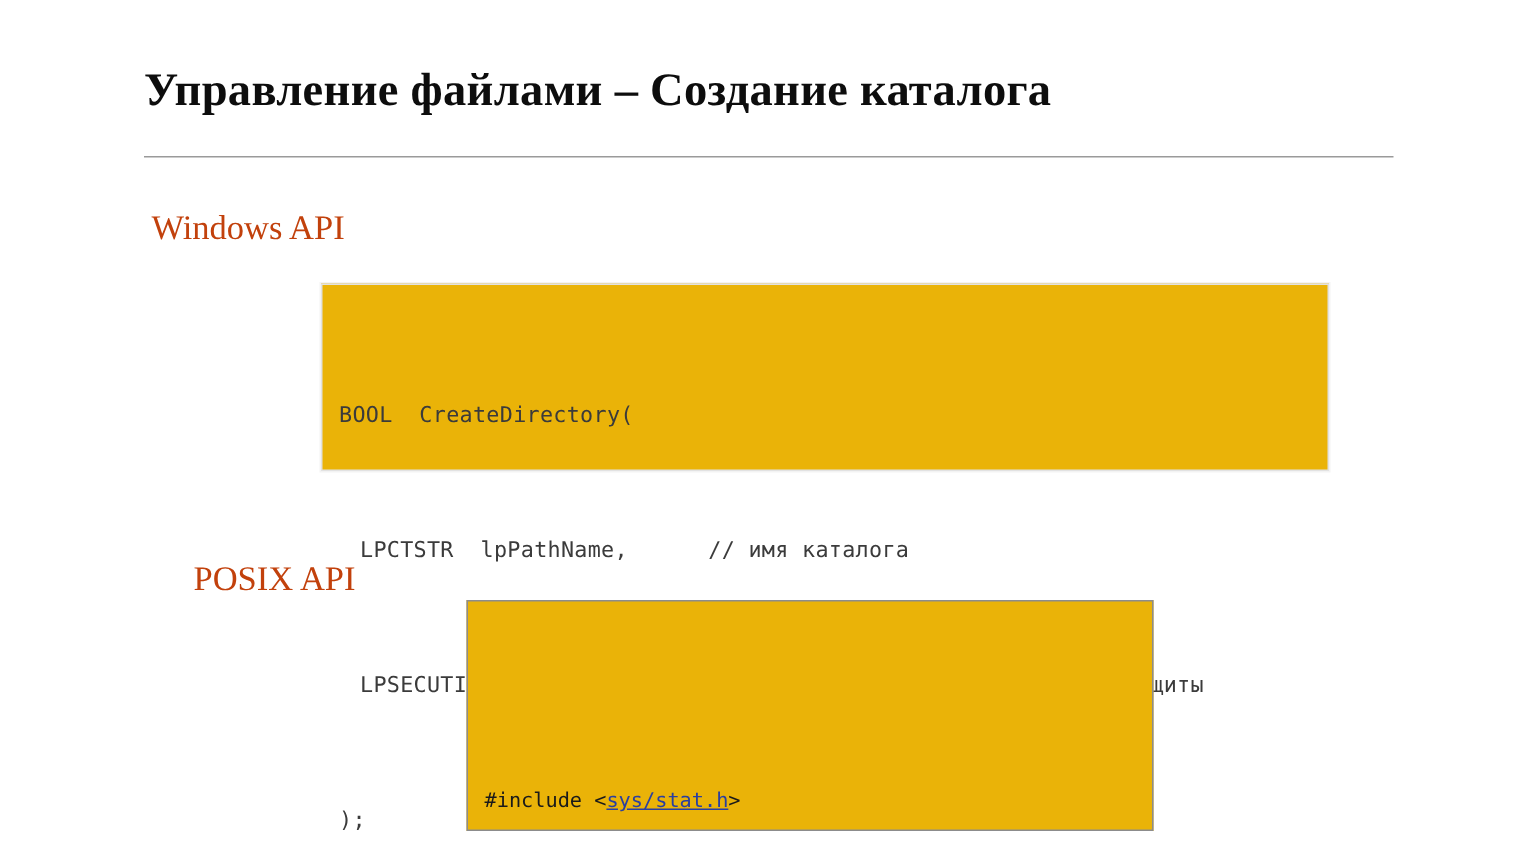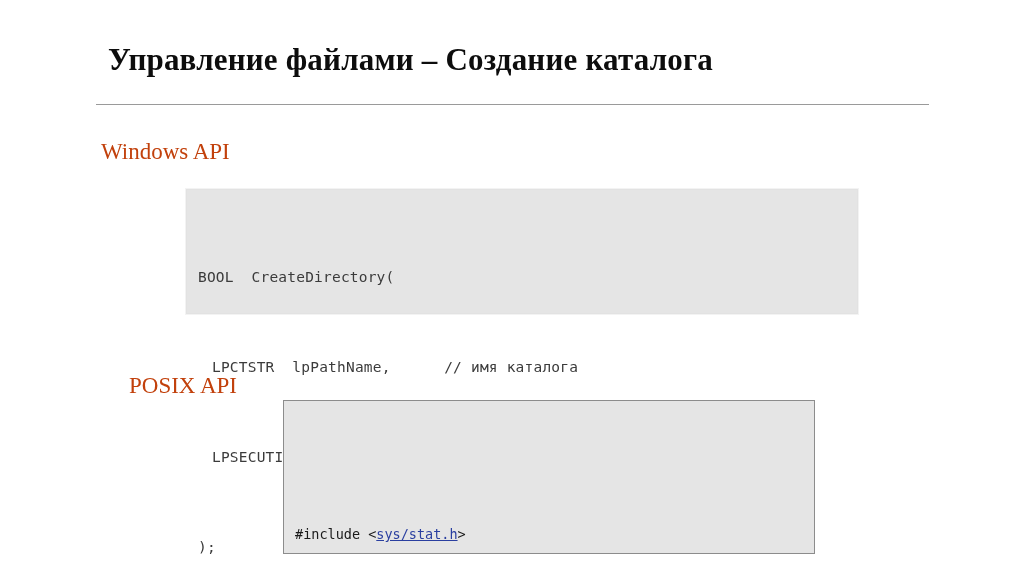"Управление файлами – Создание каталога" .slide-title { left: 108px -> 96px }
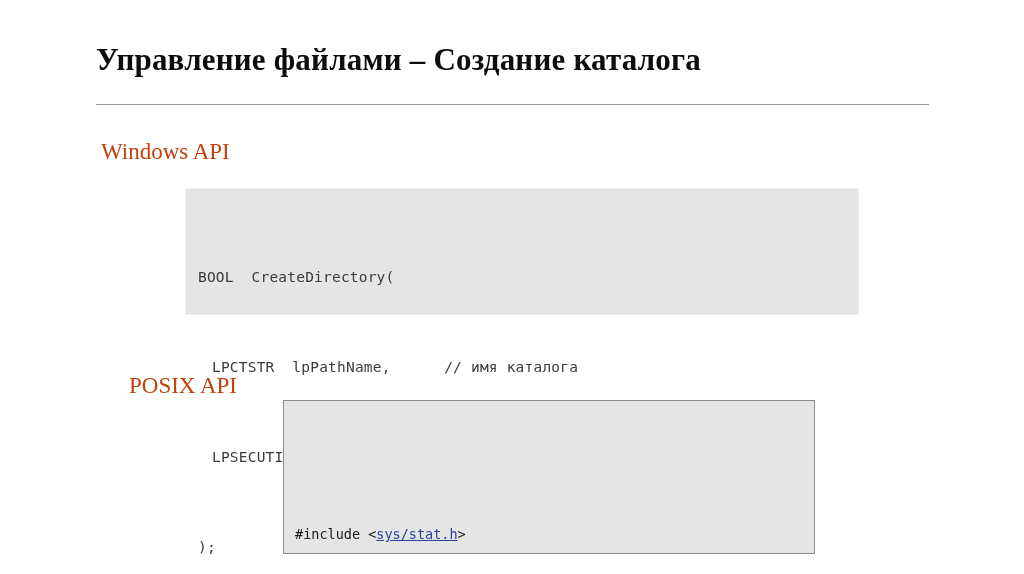"BOOL CreateDirectory(" .code-box { background: #e5e5e5 -> #eab308; margin-left: none -> 28px }
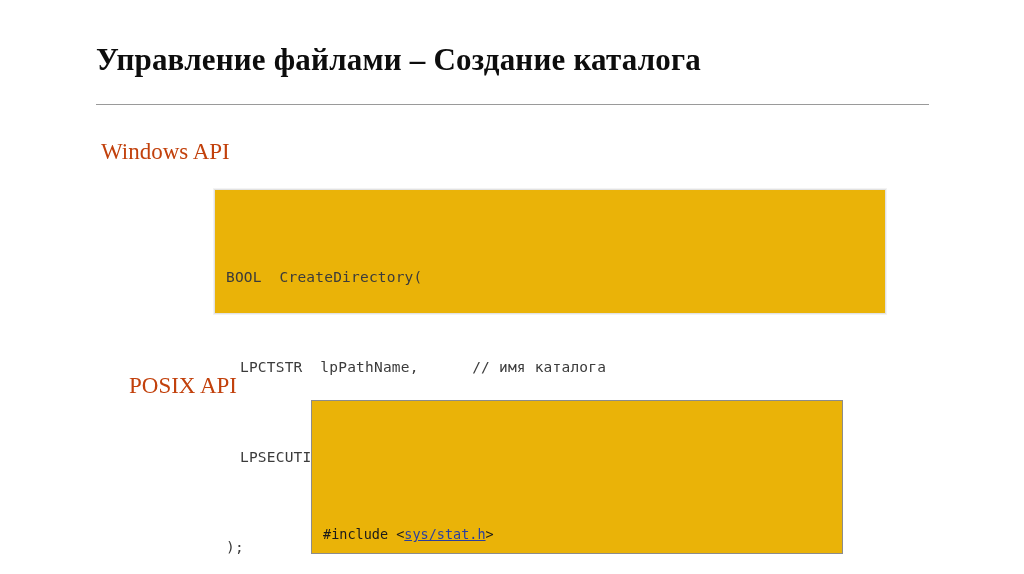"#include <sys/stat.h>" .code-box.posix { width: 532px -> 458px }
